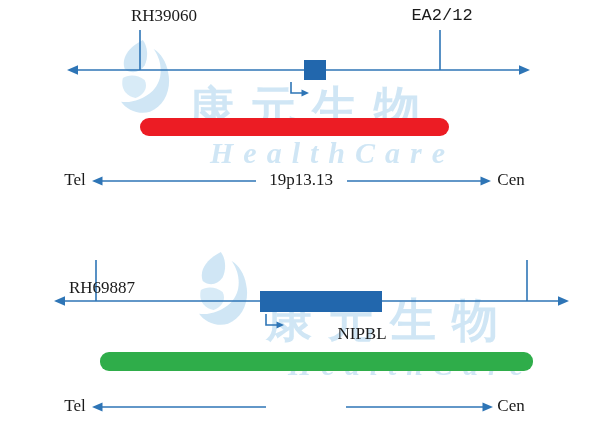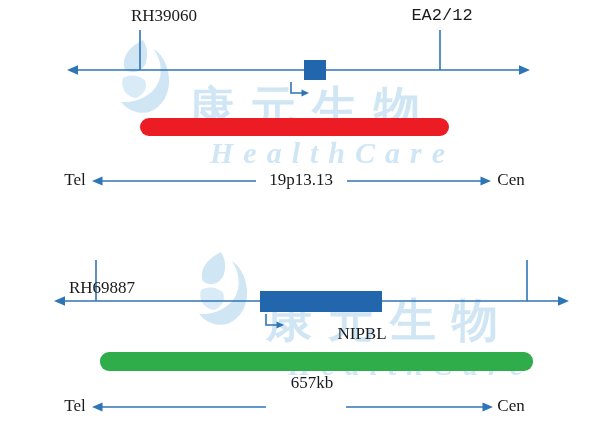"657kb" div.label { html: <div>657kb</div> -> none }
